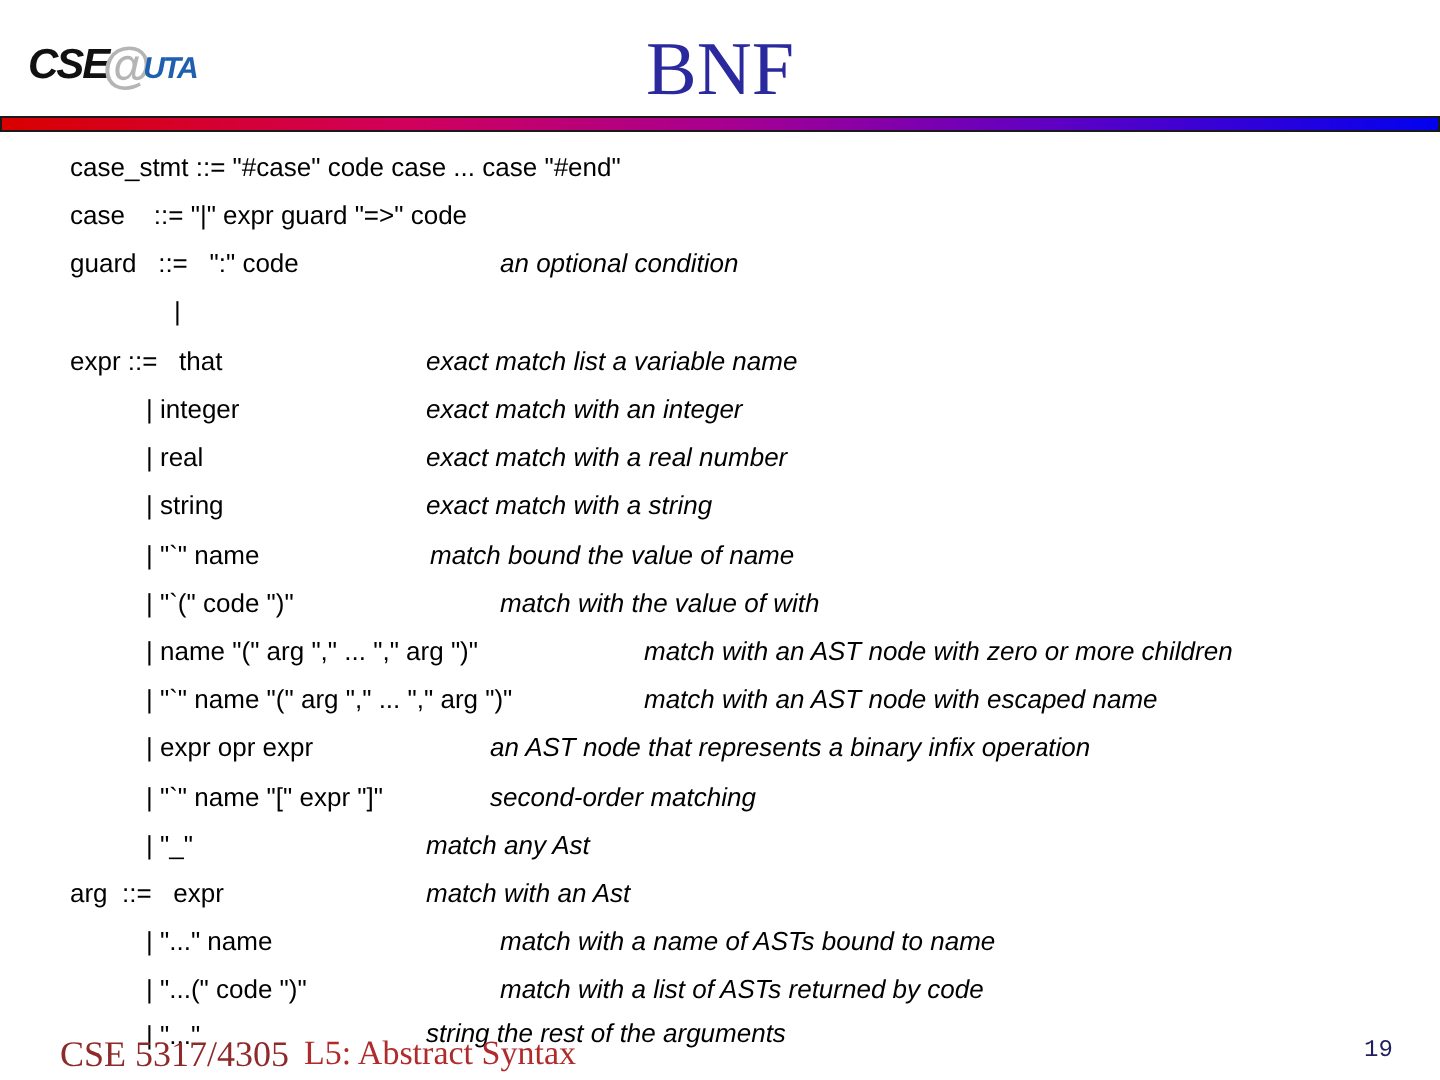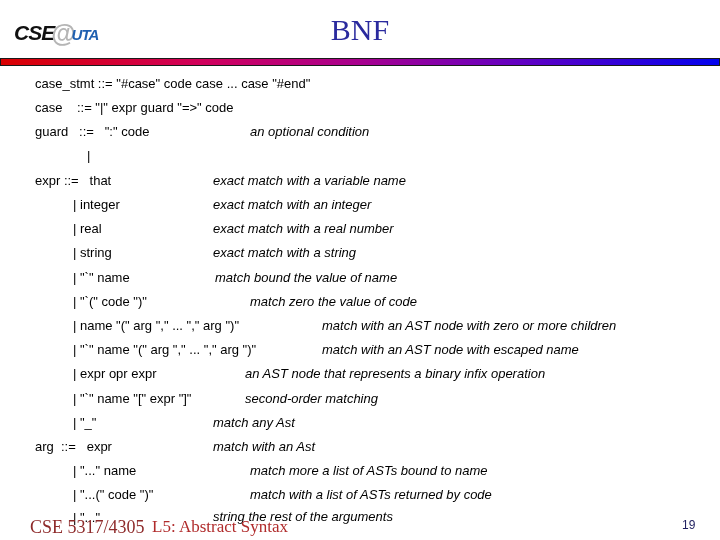"BNF" .title { font-size: 30px -> 38px }
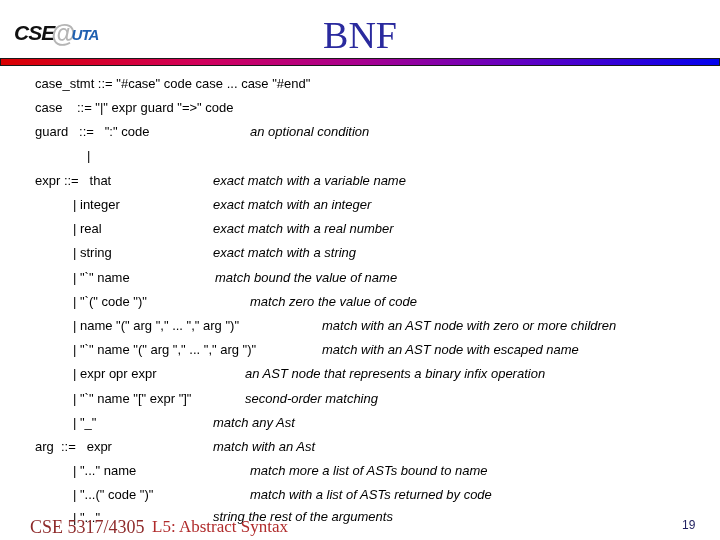"exact match with a variable" div.ann { text: with -> list }
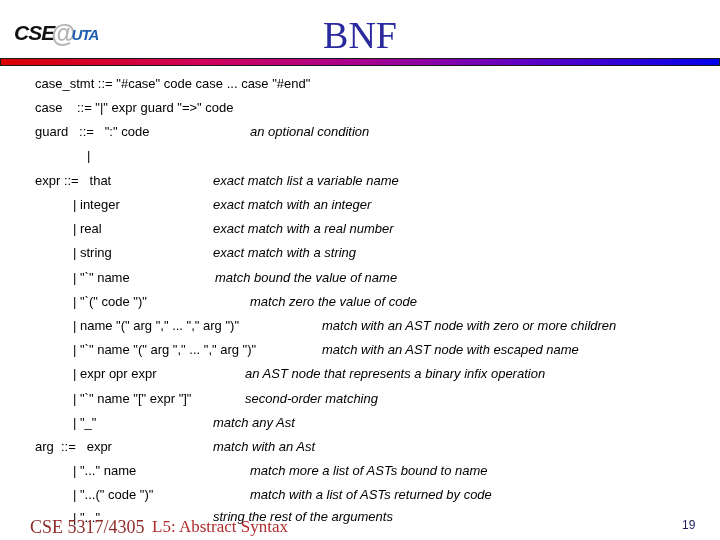"match zero the value of" div.ann { text: zero the value of code -> with the value of with }
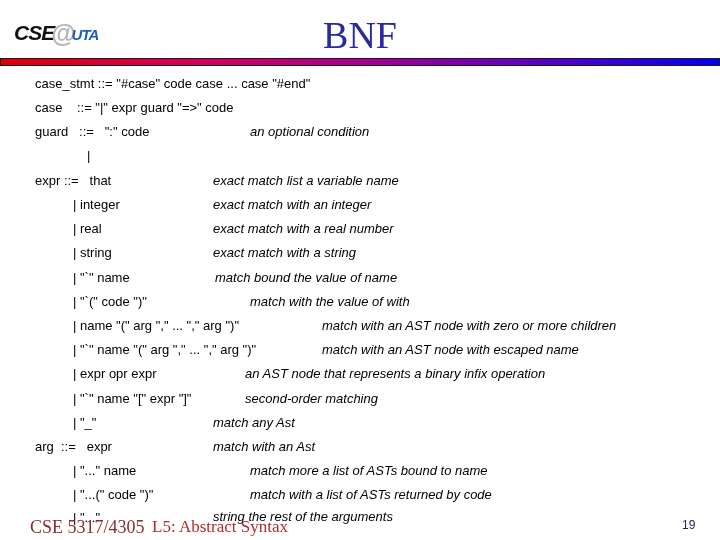"match more a list of" div.ann { text: more a list -> with a name }
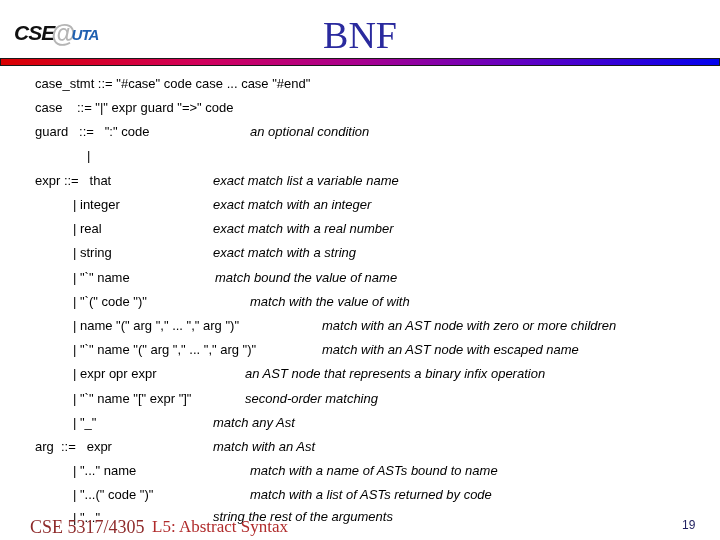"19" .footer-page { font-family: Liberation Sans, sans-serif -> Liberation Mono, monospace }
